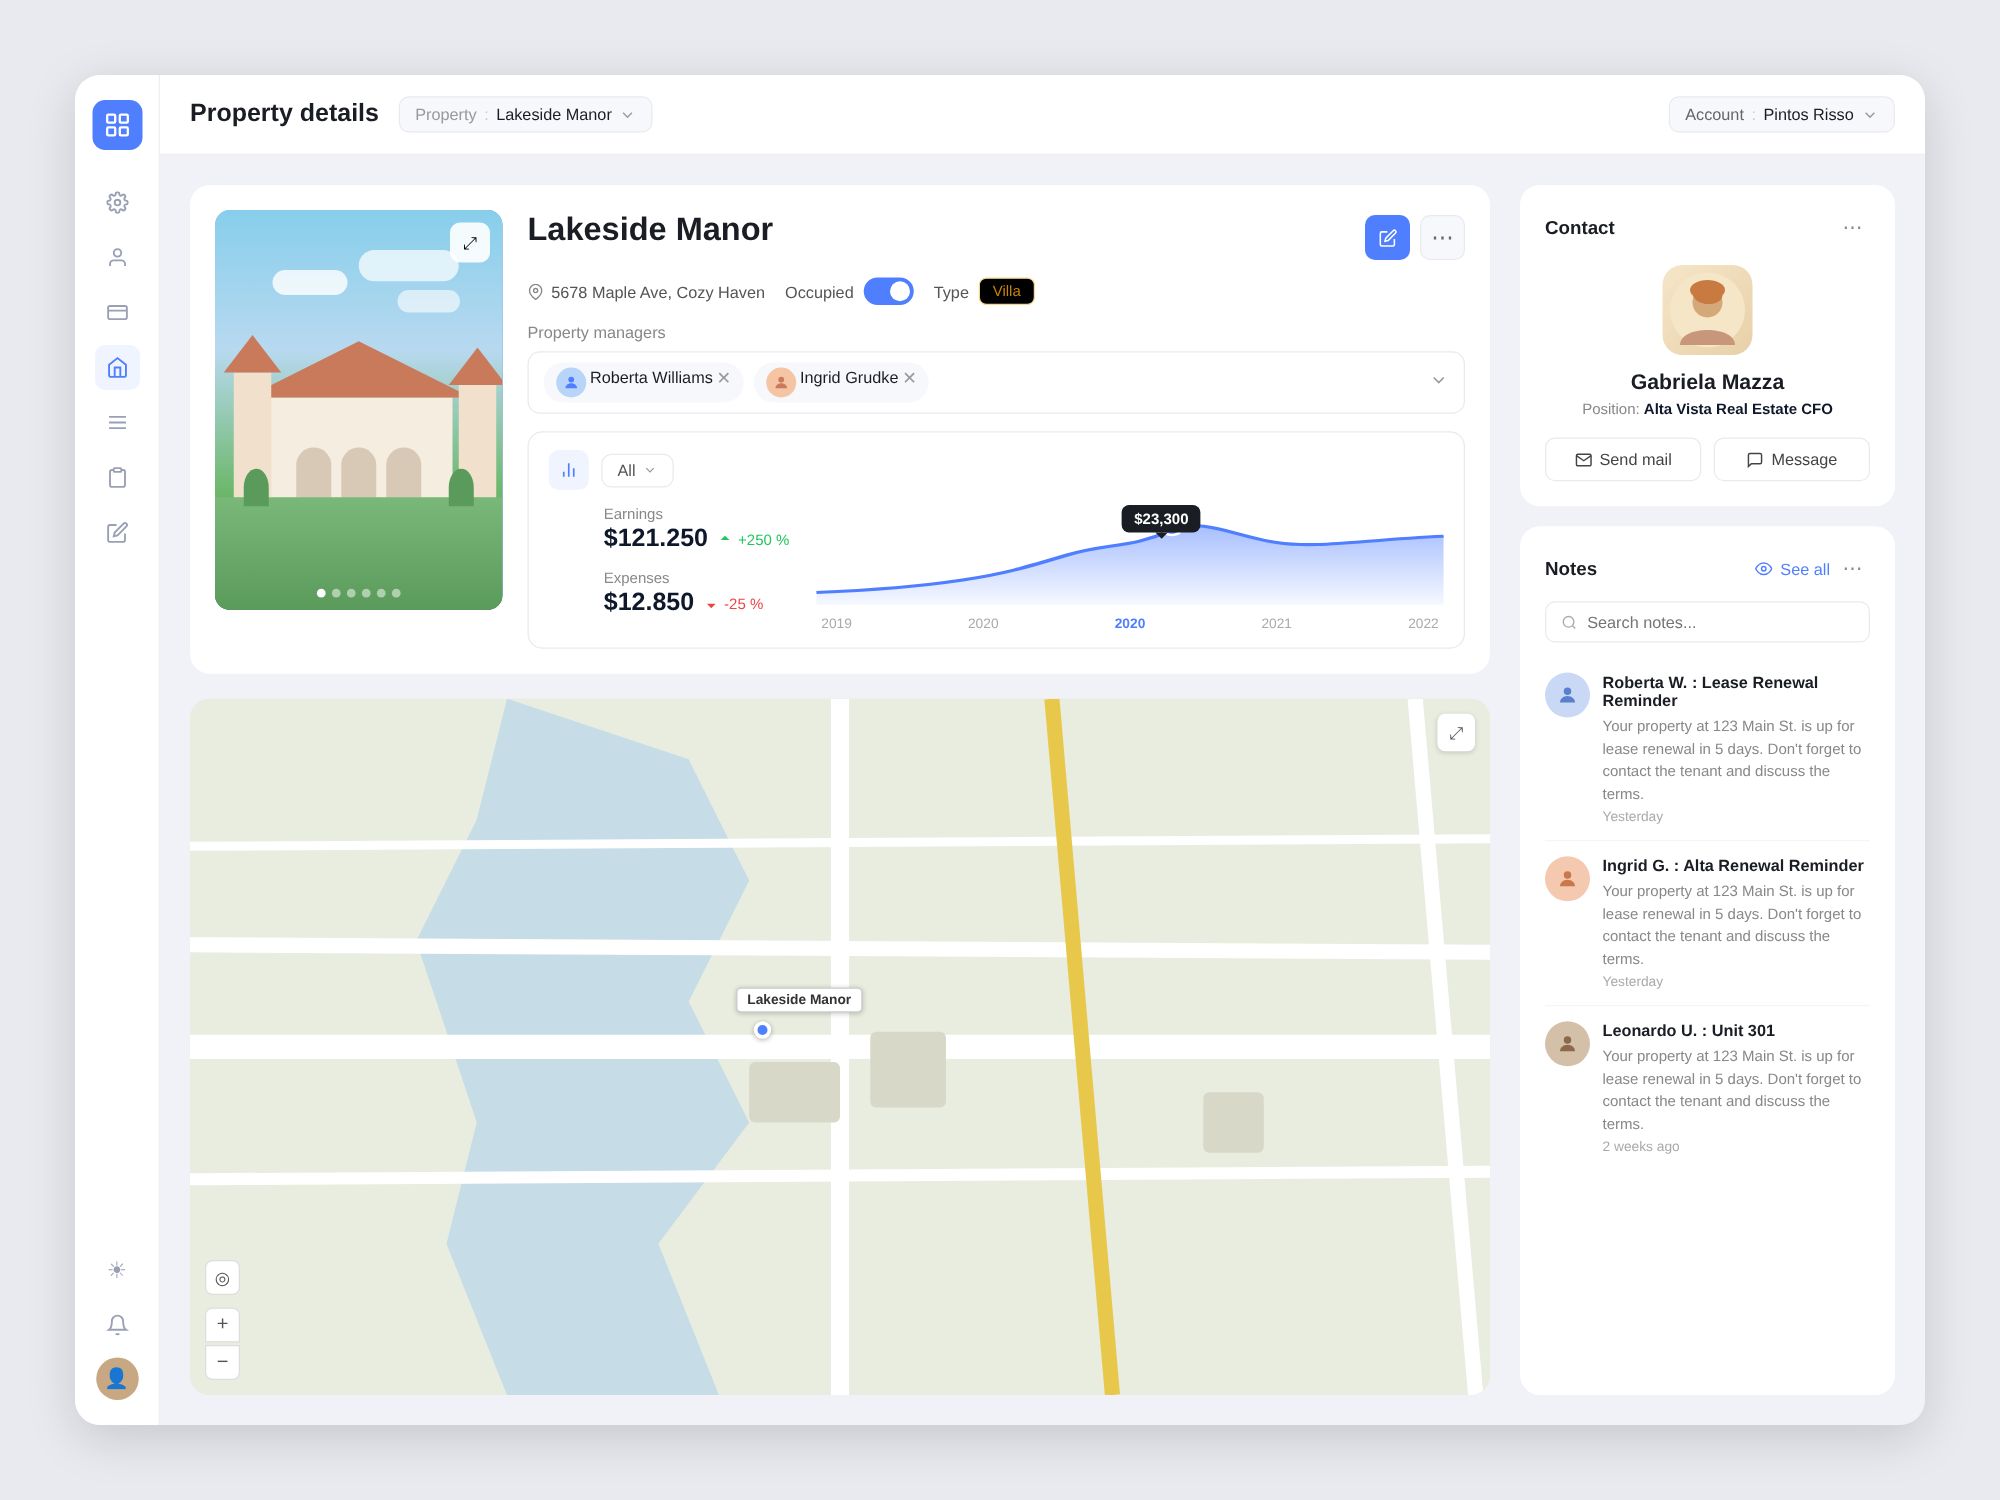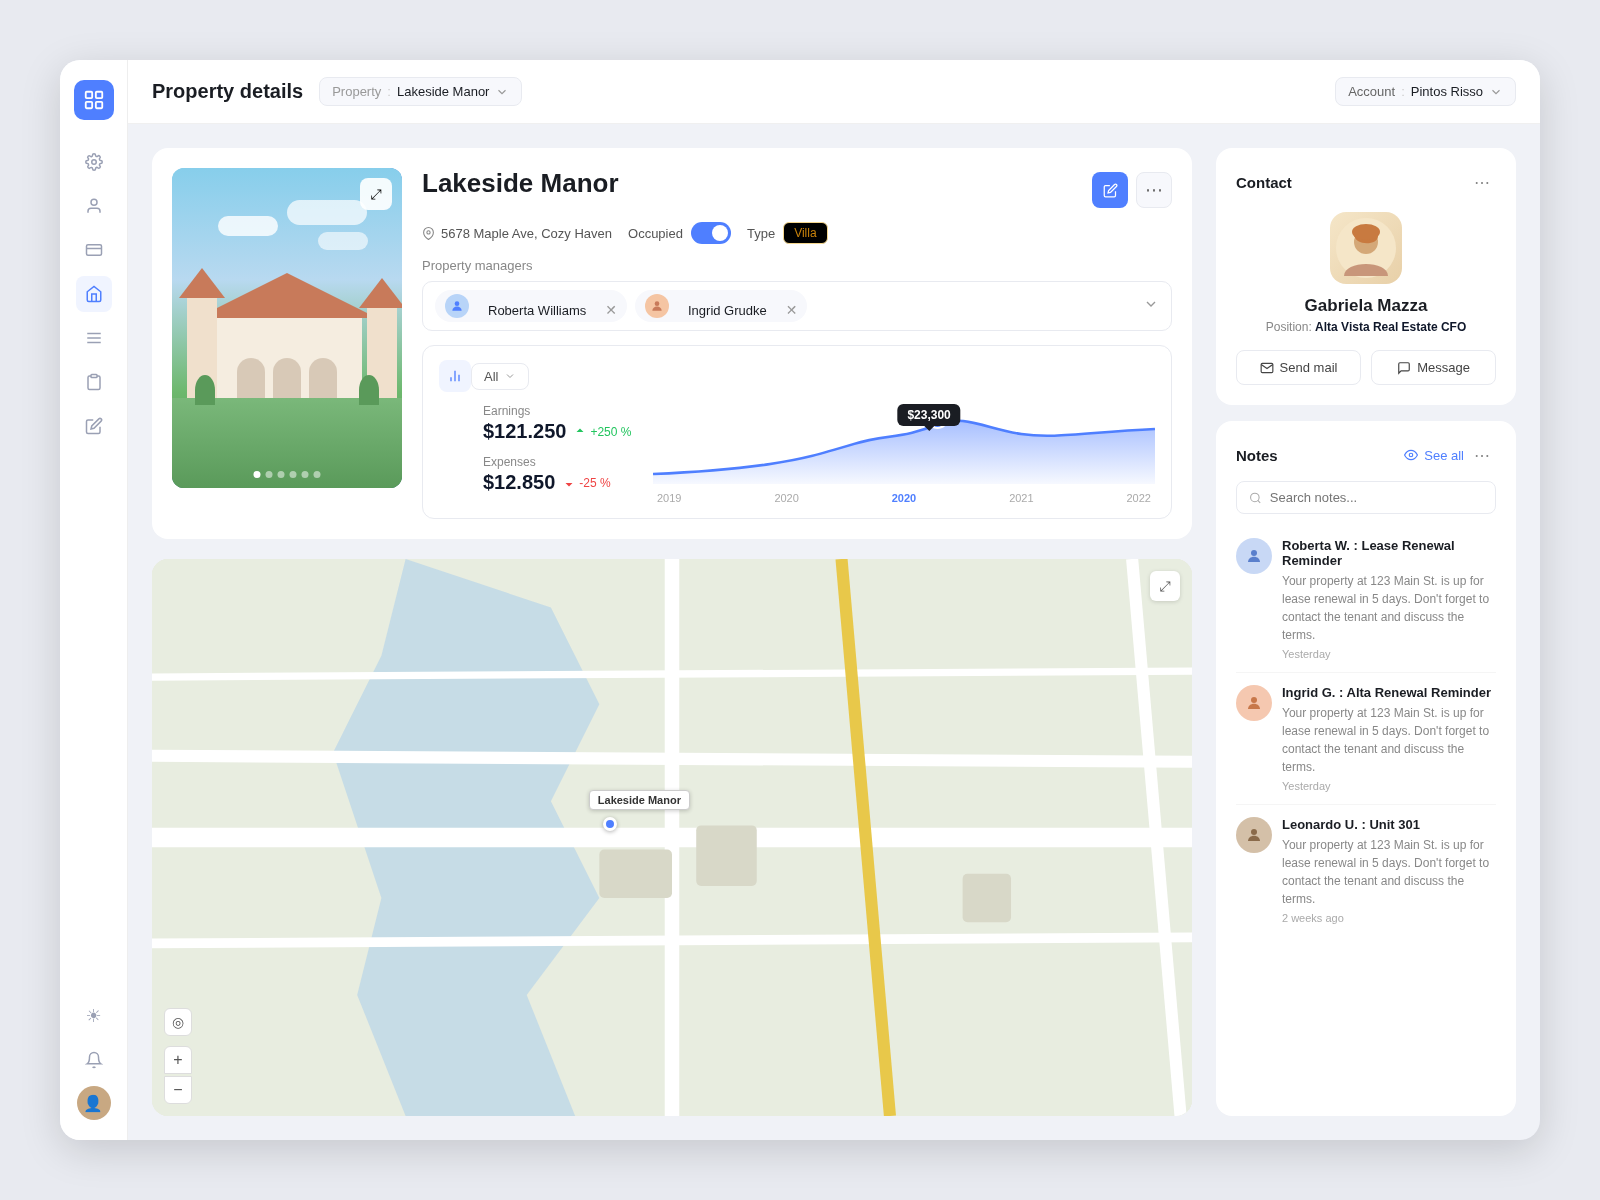"Roberta Williams" .manager-tag { align-items: flex-end -> flex-start; gap: 19px -> 3px }
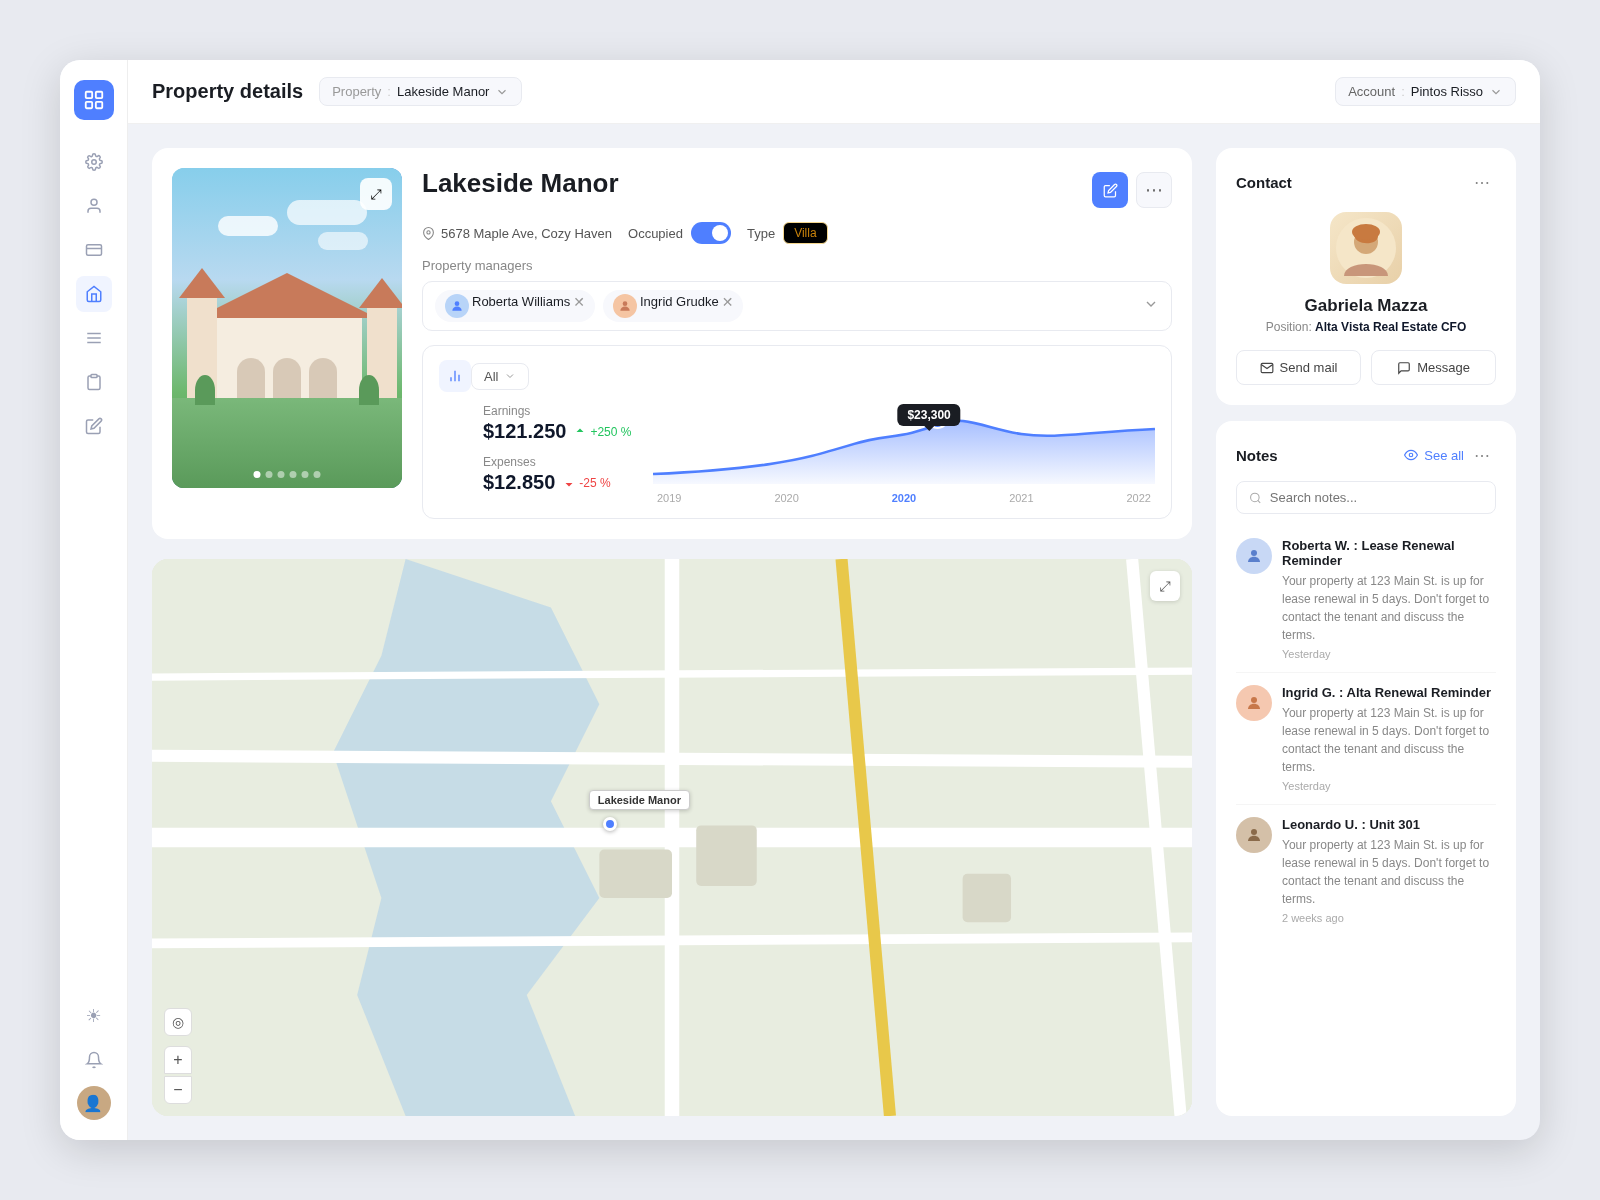"All" .widget-header { gap: none -> 10px }
